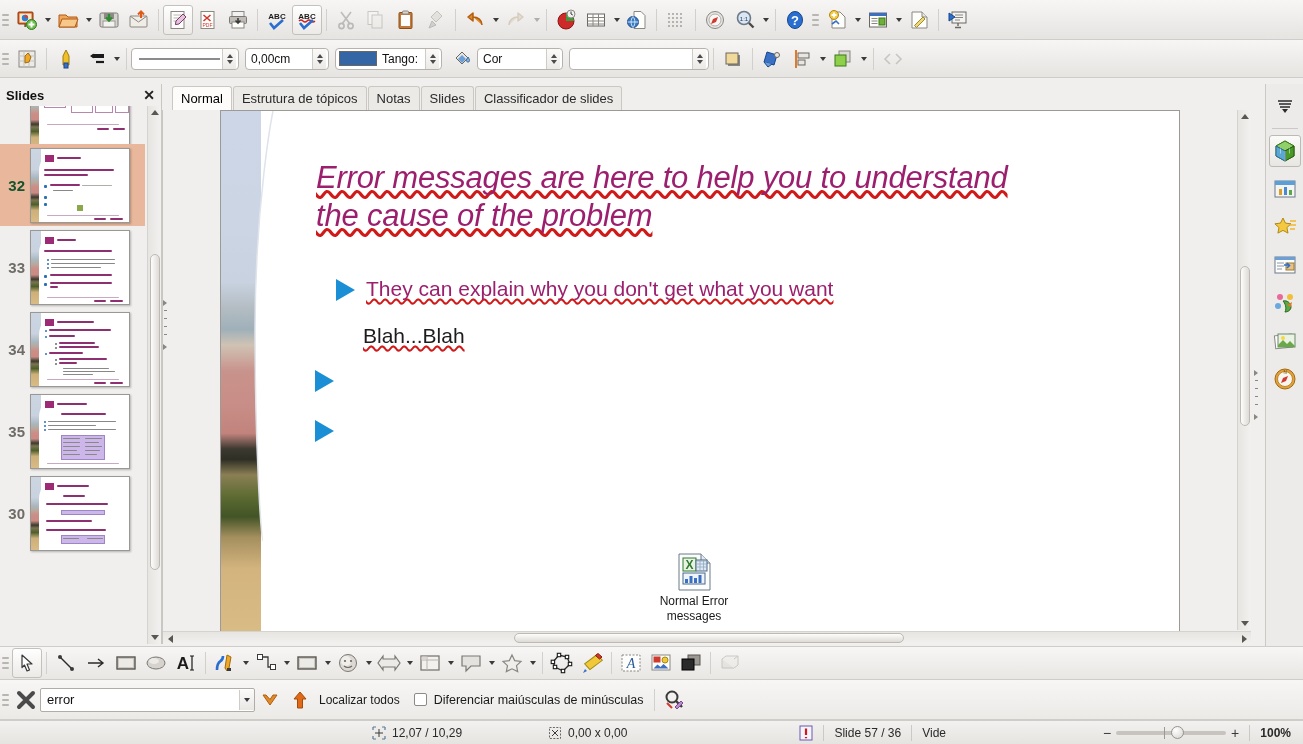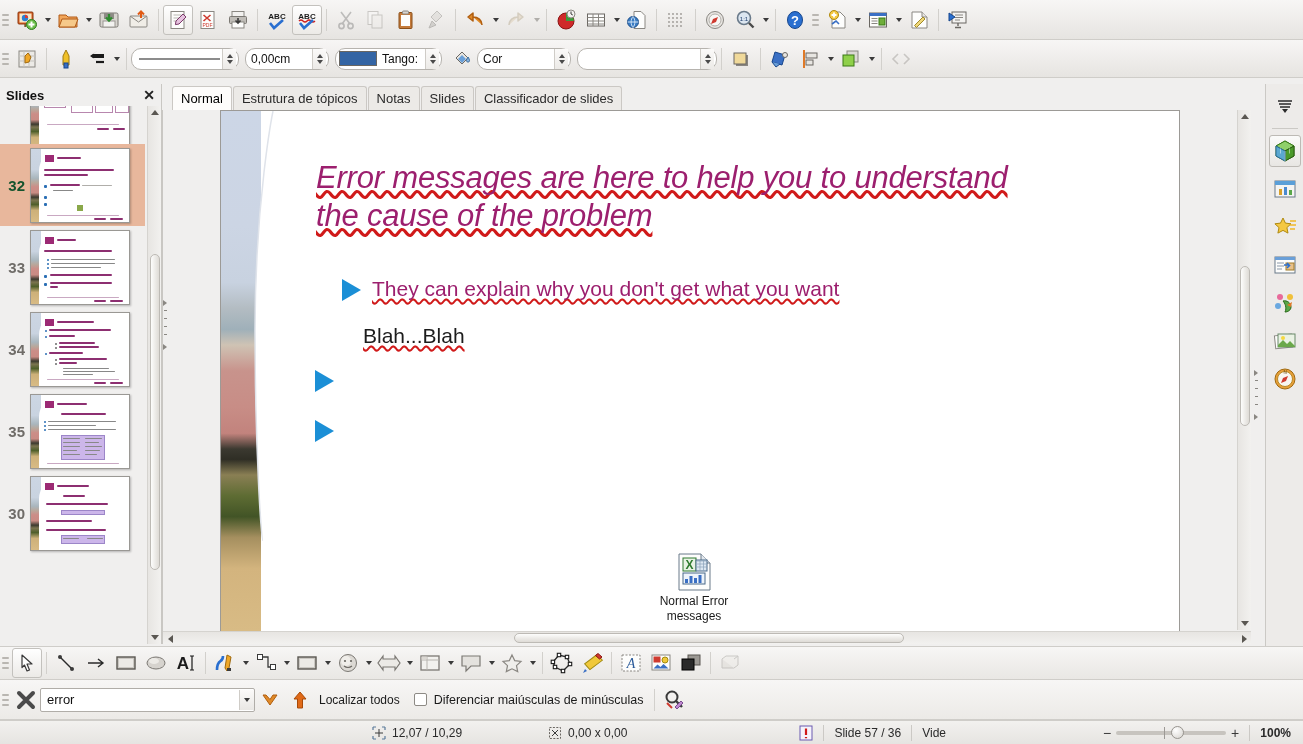"0,00cm" .combo { border-radius: 10px -> 4px }
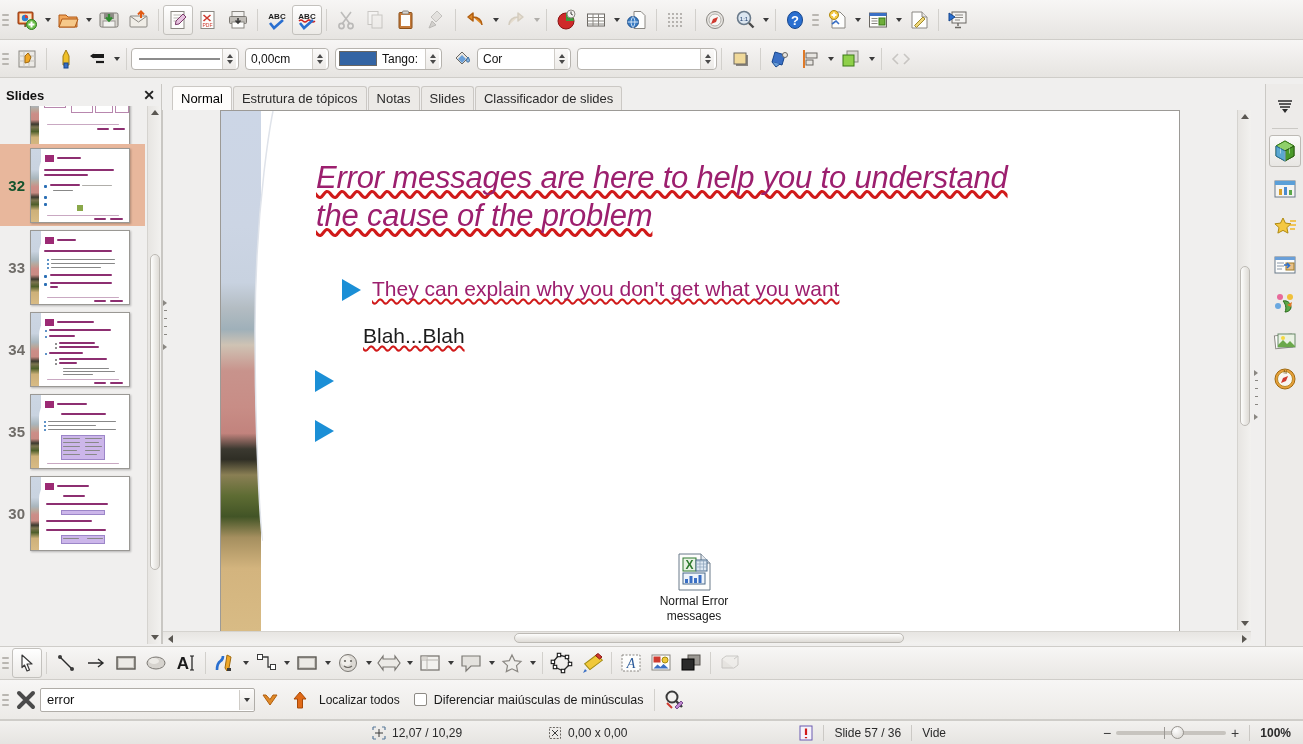"Cor" div.combo { width: 94px -> 86px }
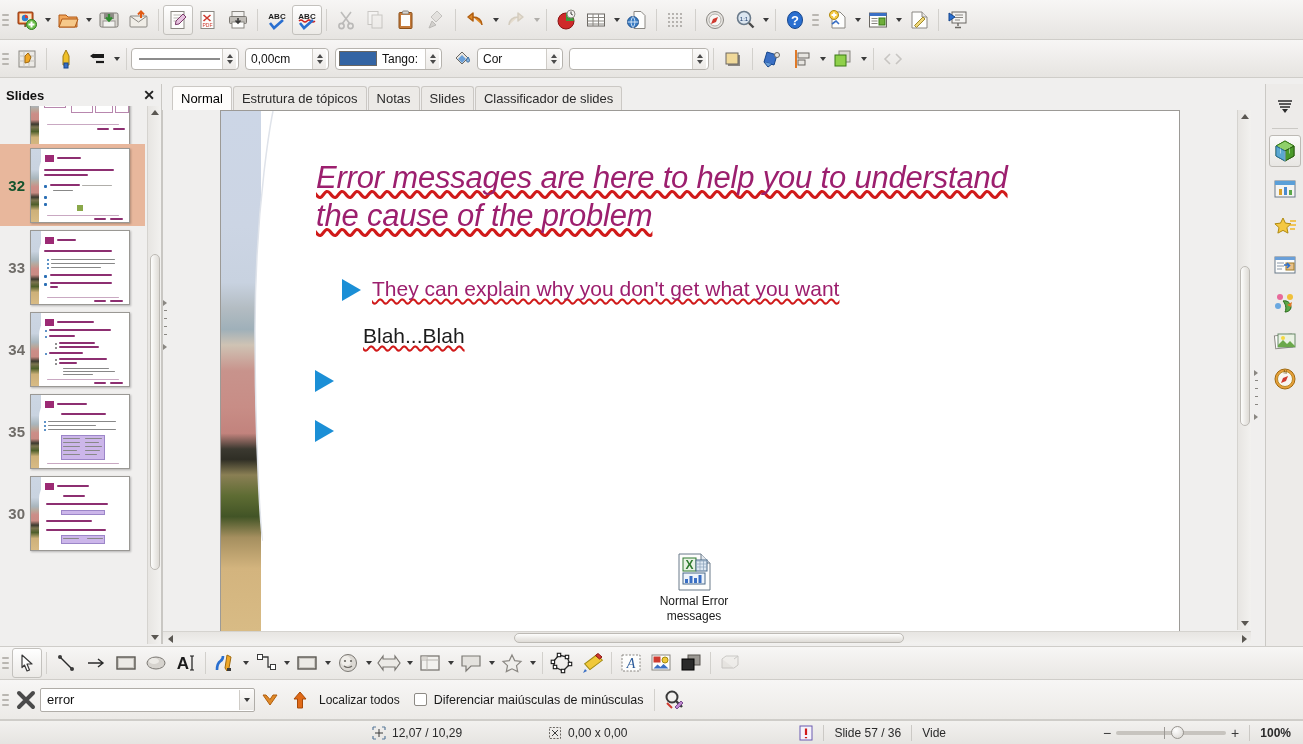"They can explain why you" div.bullet-row { left: 94px -> 88px }
